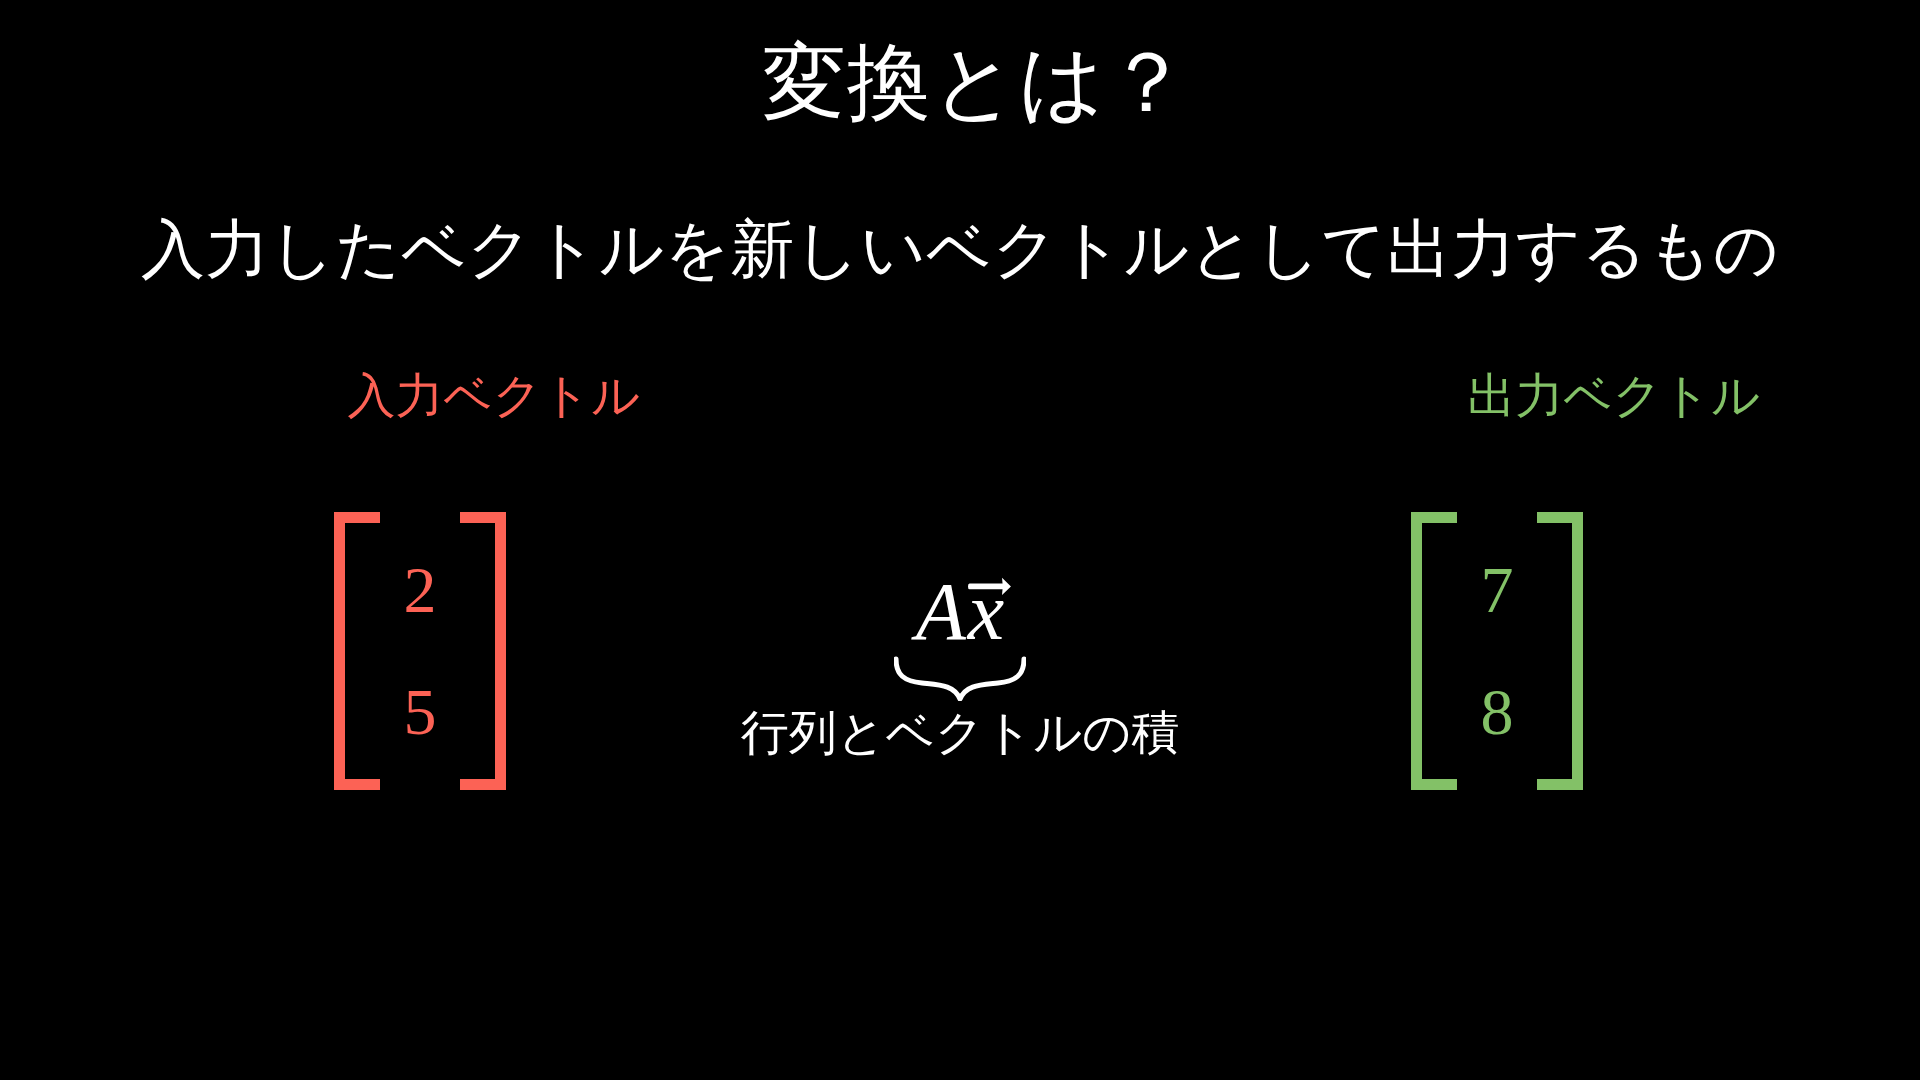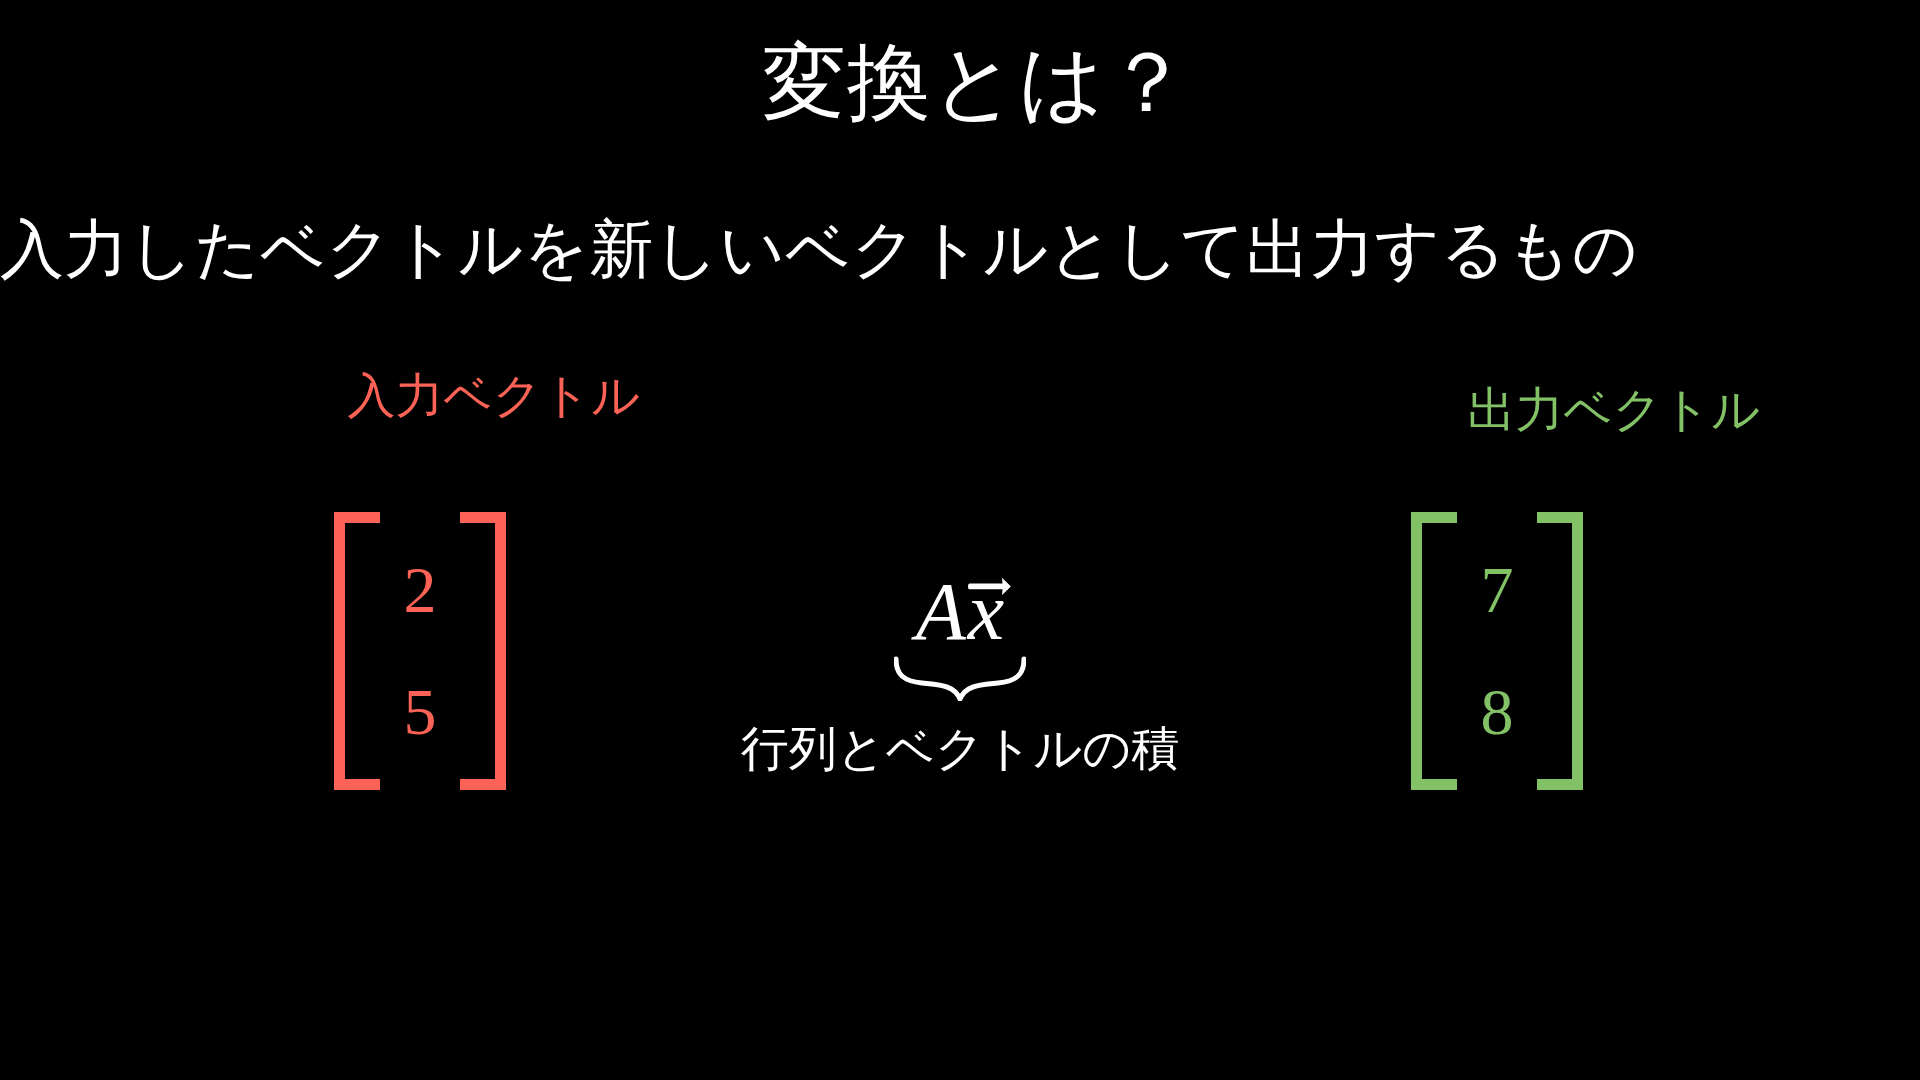"入力したベクトルを新しいベクトルとして出力するもの" .subtitle { text-align: none -> center }
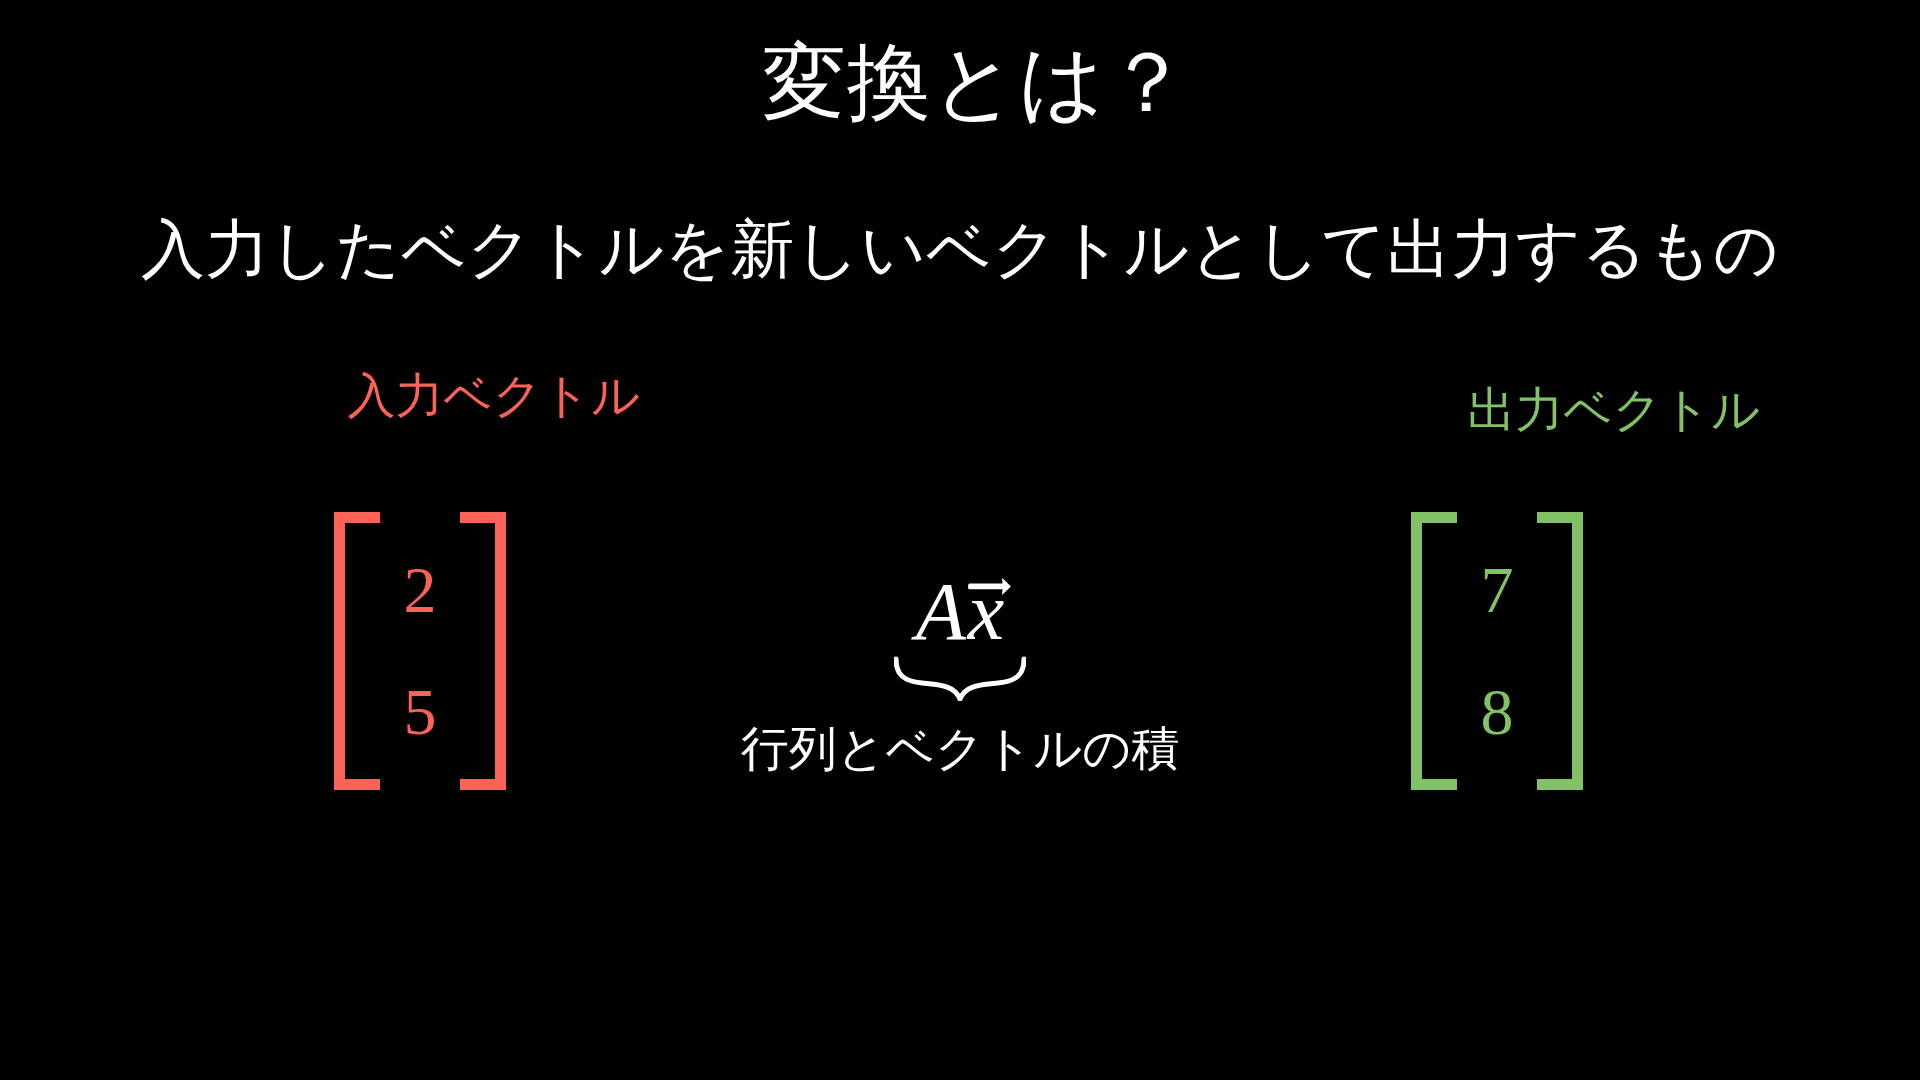"出力ベクトル" .col-label.output { top: 384px -> 370px }
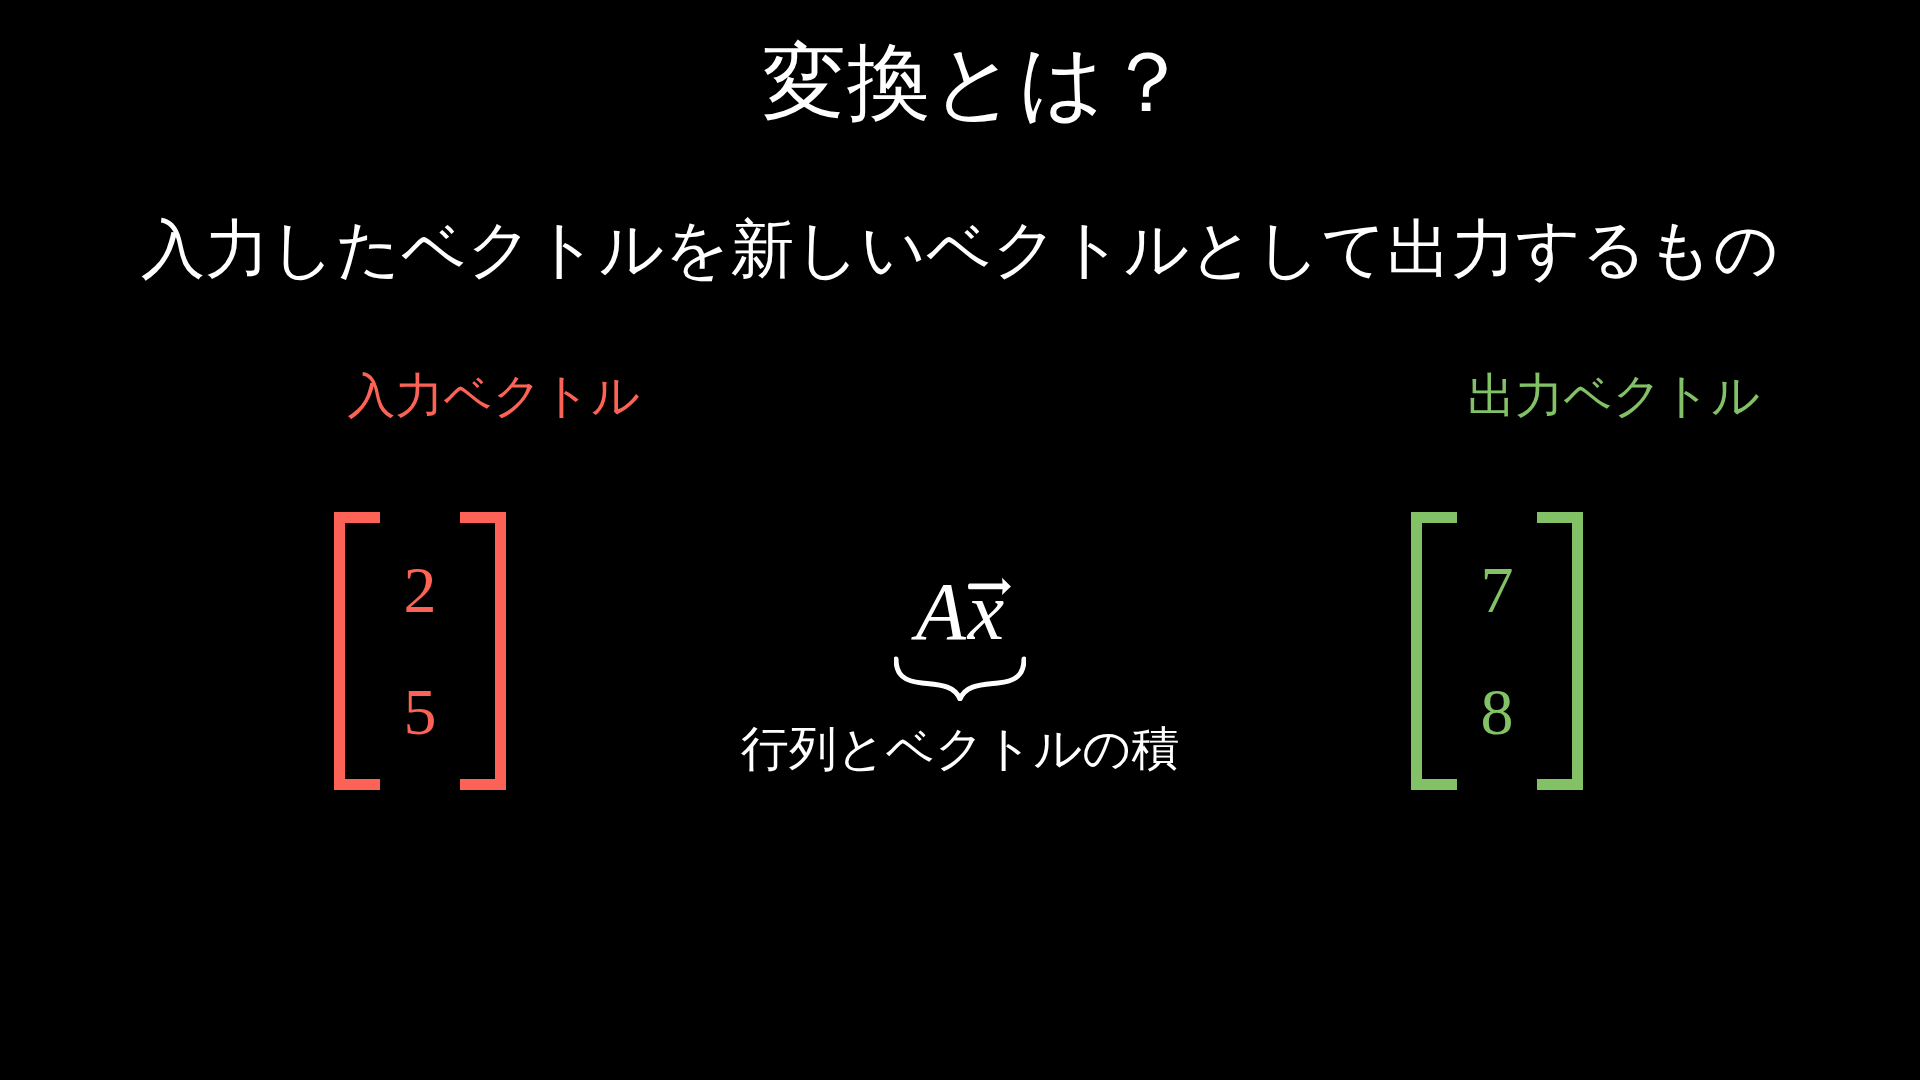"行列とベクトルの積" .brace-caption { margin-top: 20px -> 4px }
